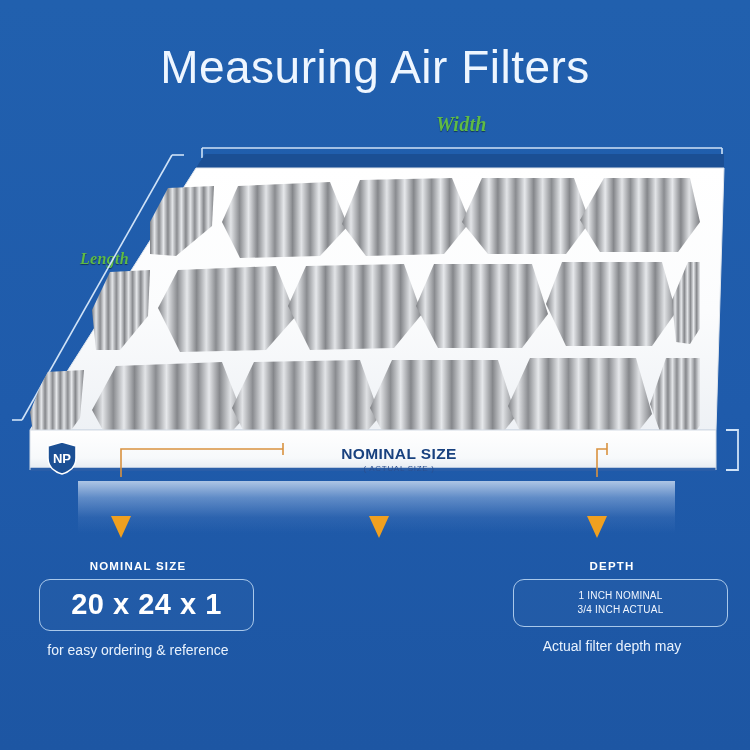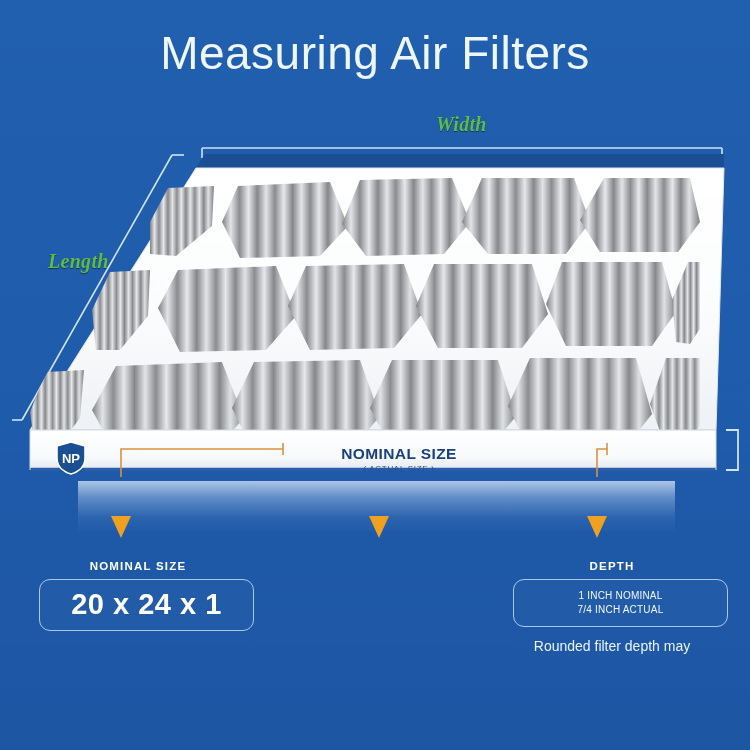"Measuring Air Filters" .title { top: 26px -> 40px }
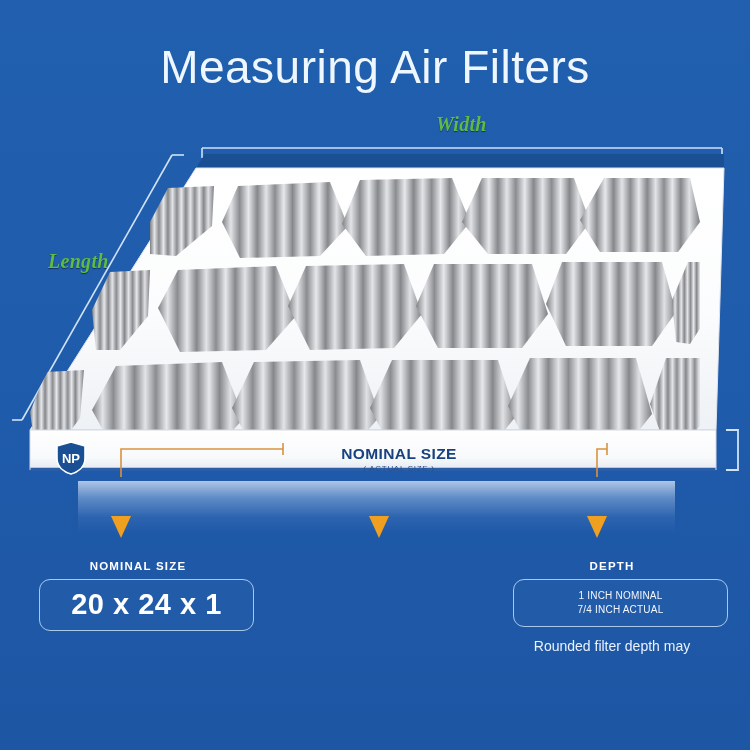"Length" #lbl-length { font-size: 20px -> 16px; left: 48px -> 80px }
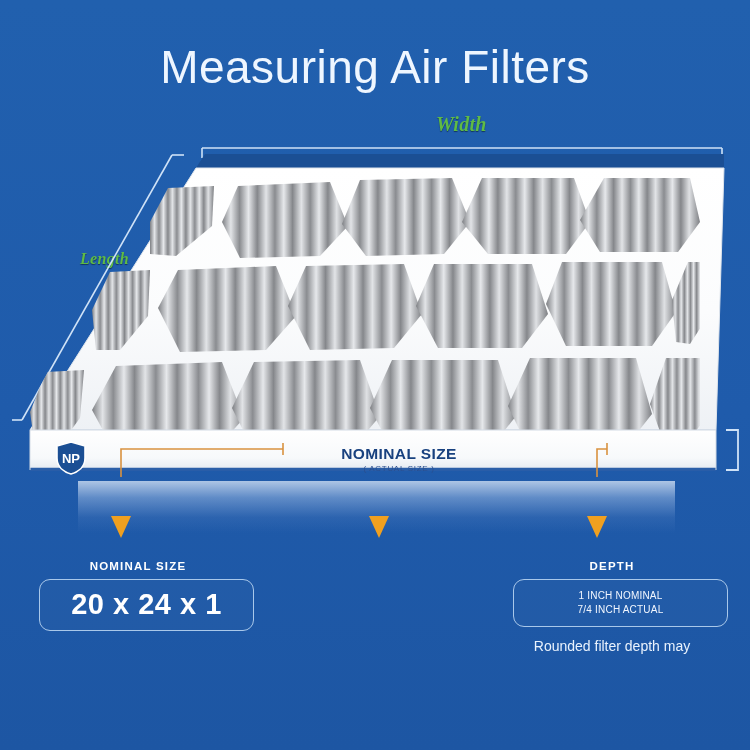"NP" #np-logo { left: 55px -> 46px }
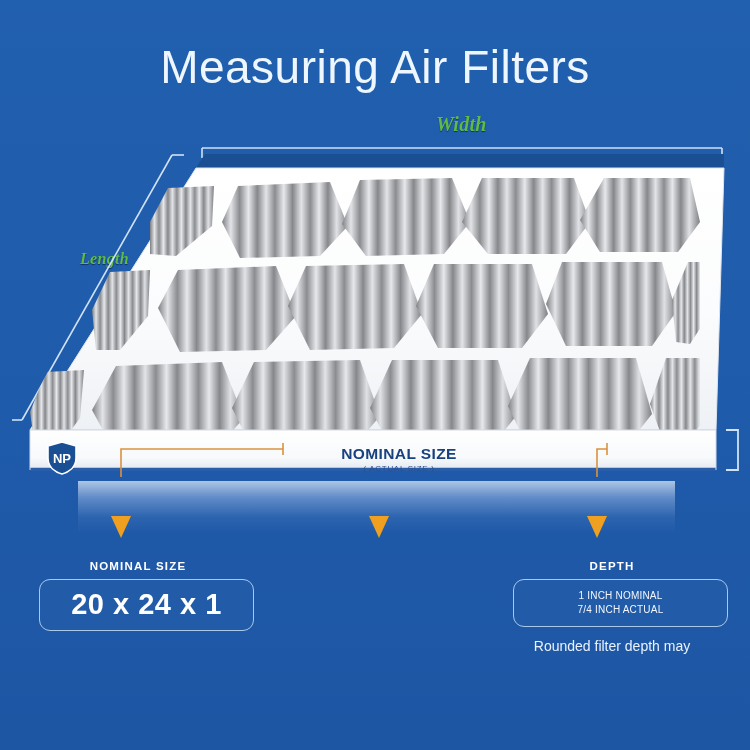"7/4 INCH ACTUAL" div.v-line { text: 7/4 -> 3/4 }
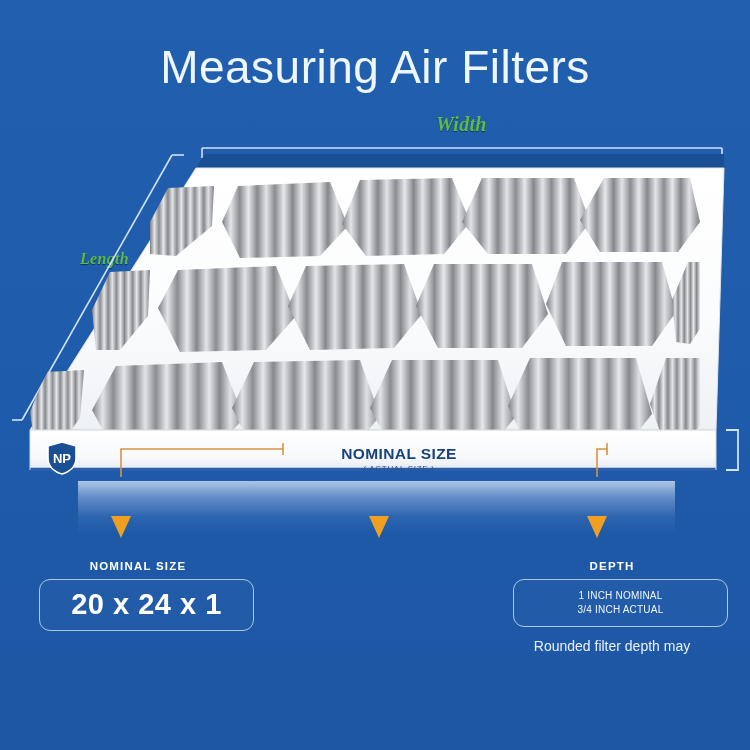"for easy ordering & reference" div { html: none -> <div>for easy ordering &amp; reference</div> }
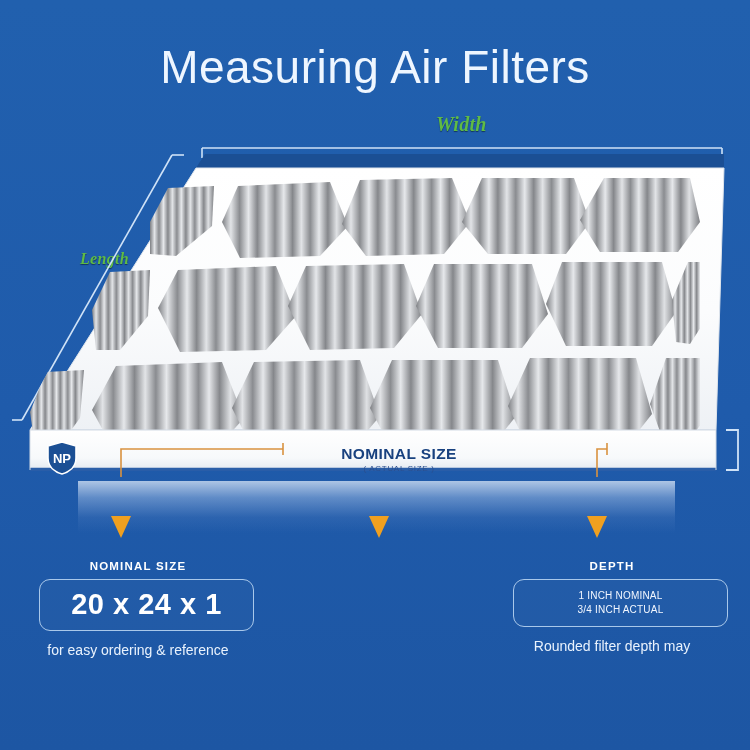"Rounded filter depth may" div { text: Rounded -> Actual }
